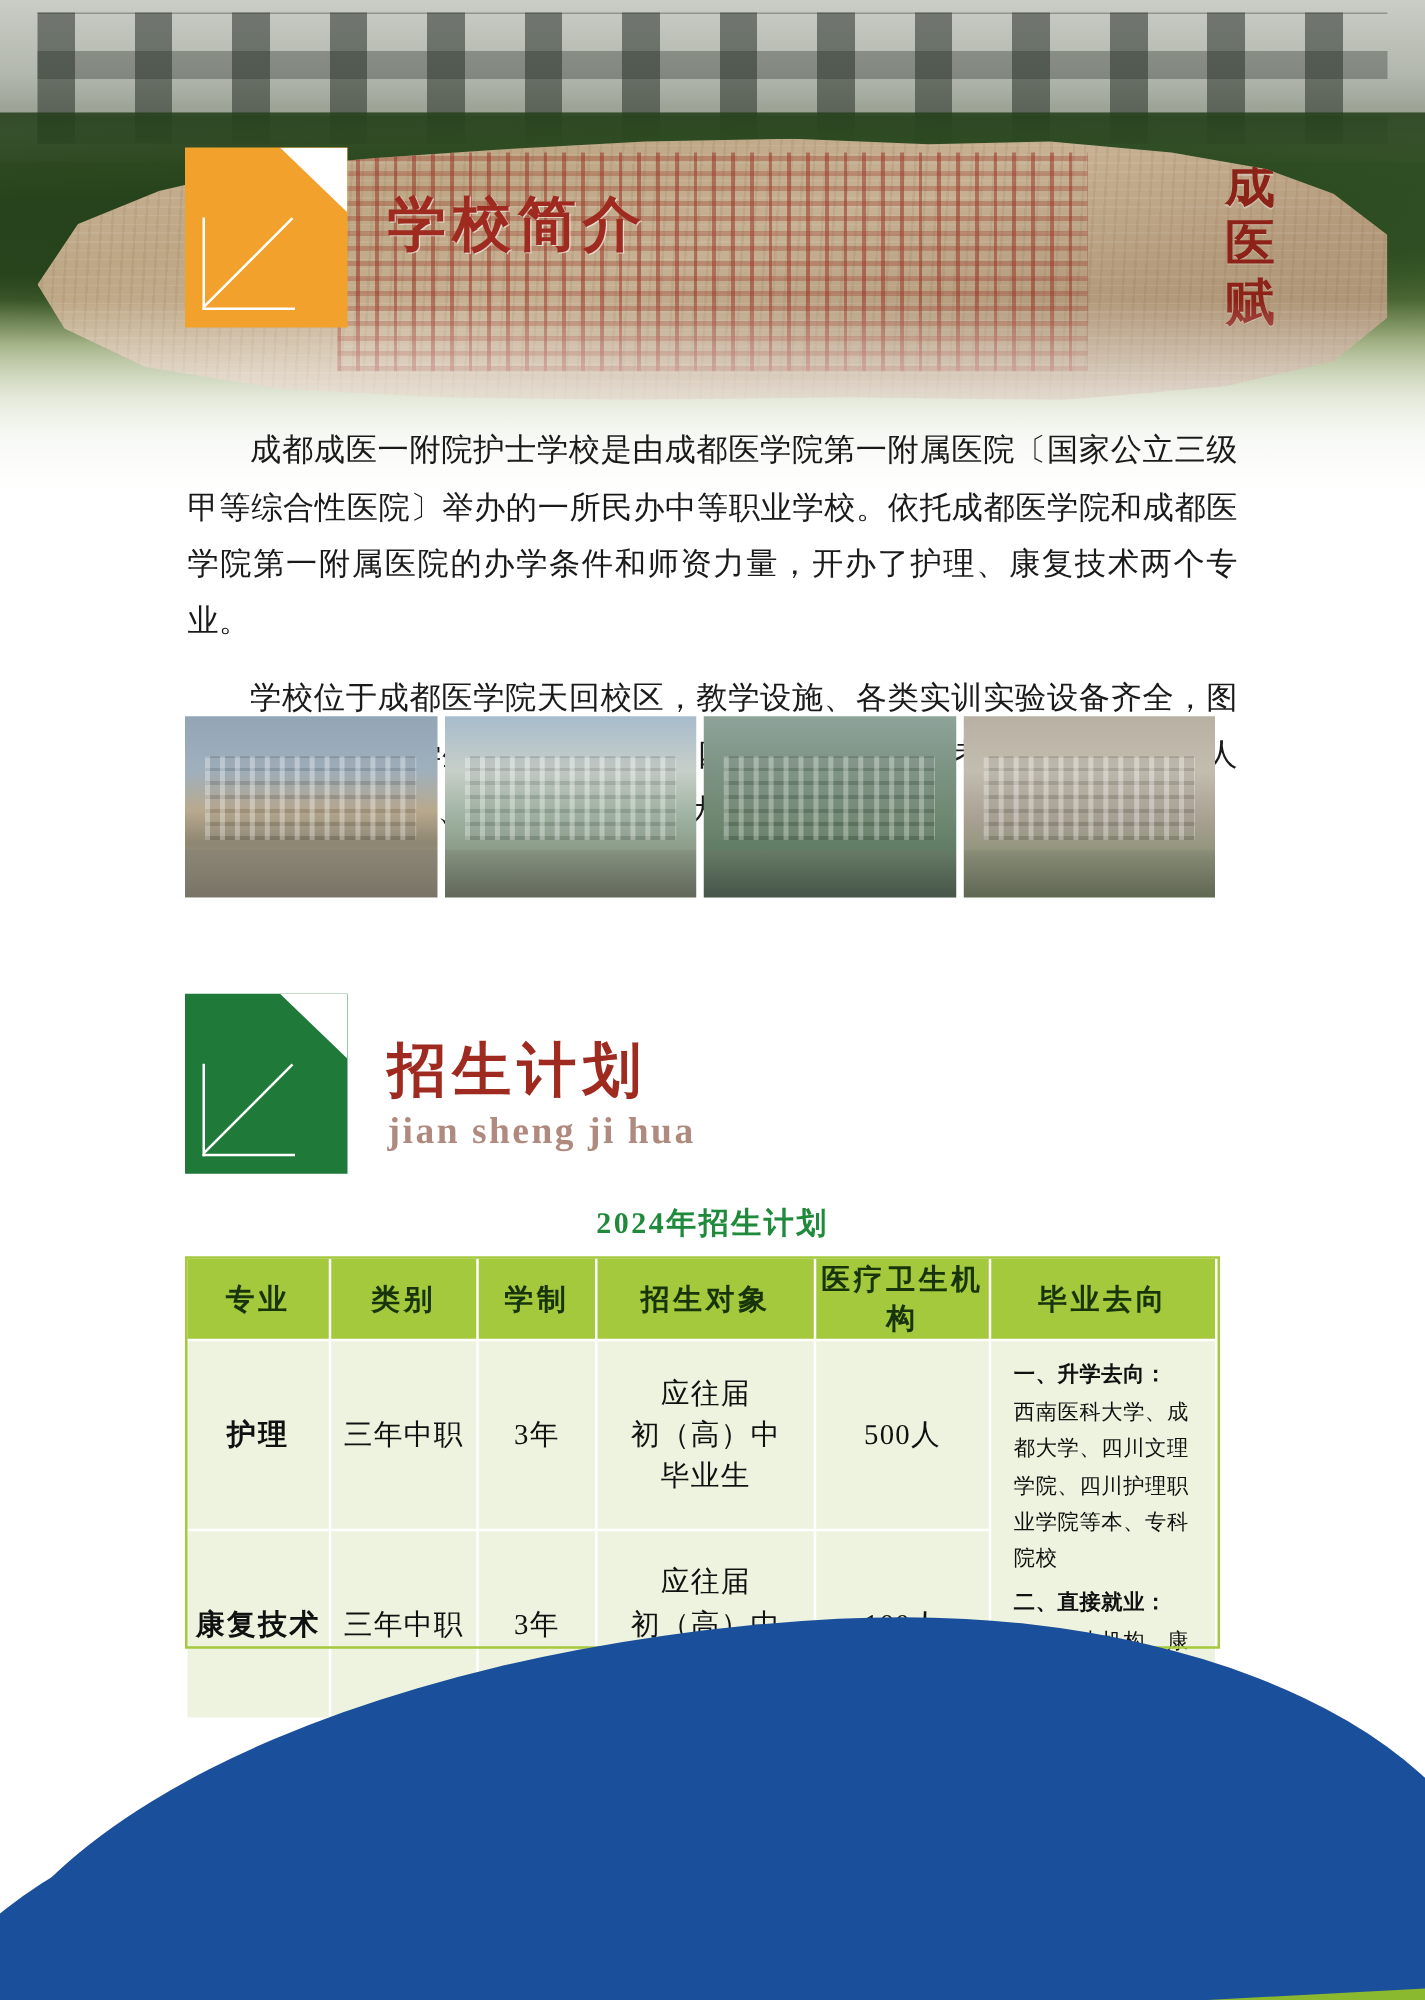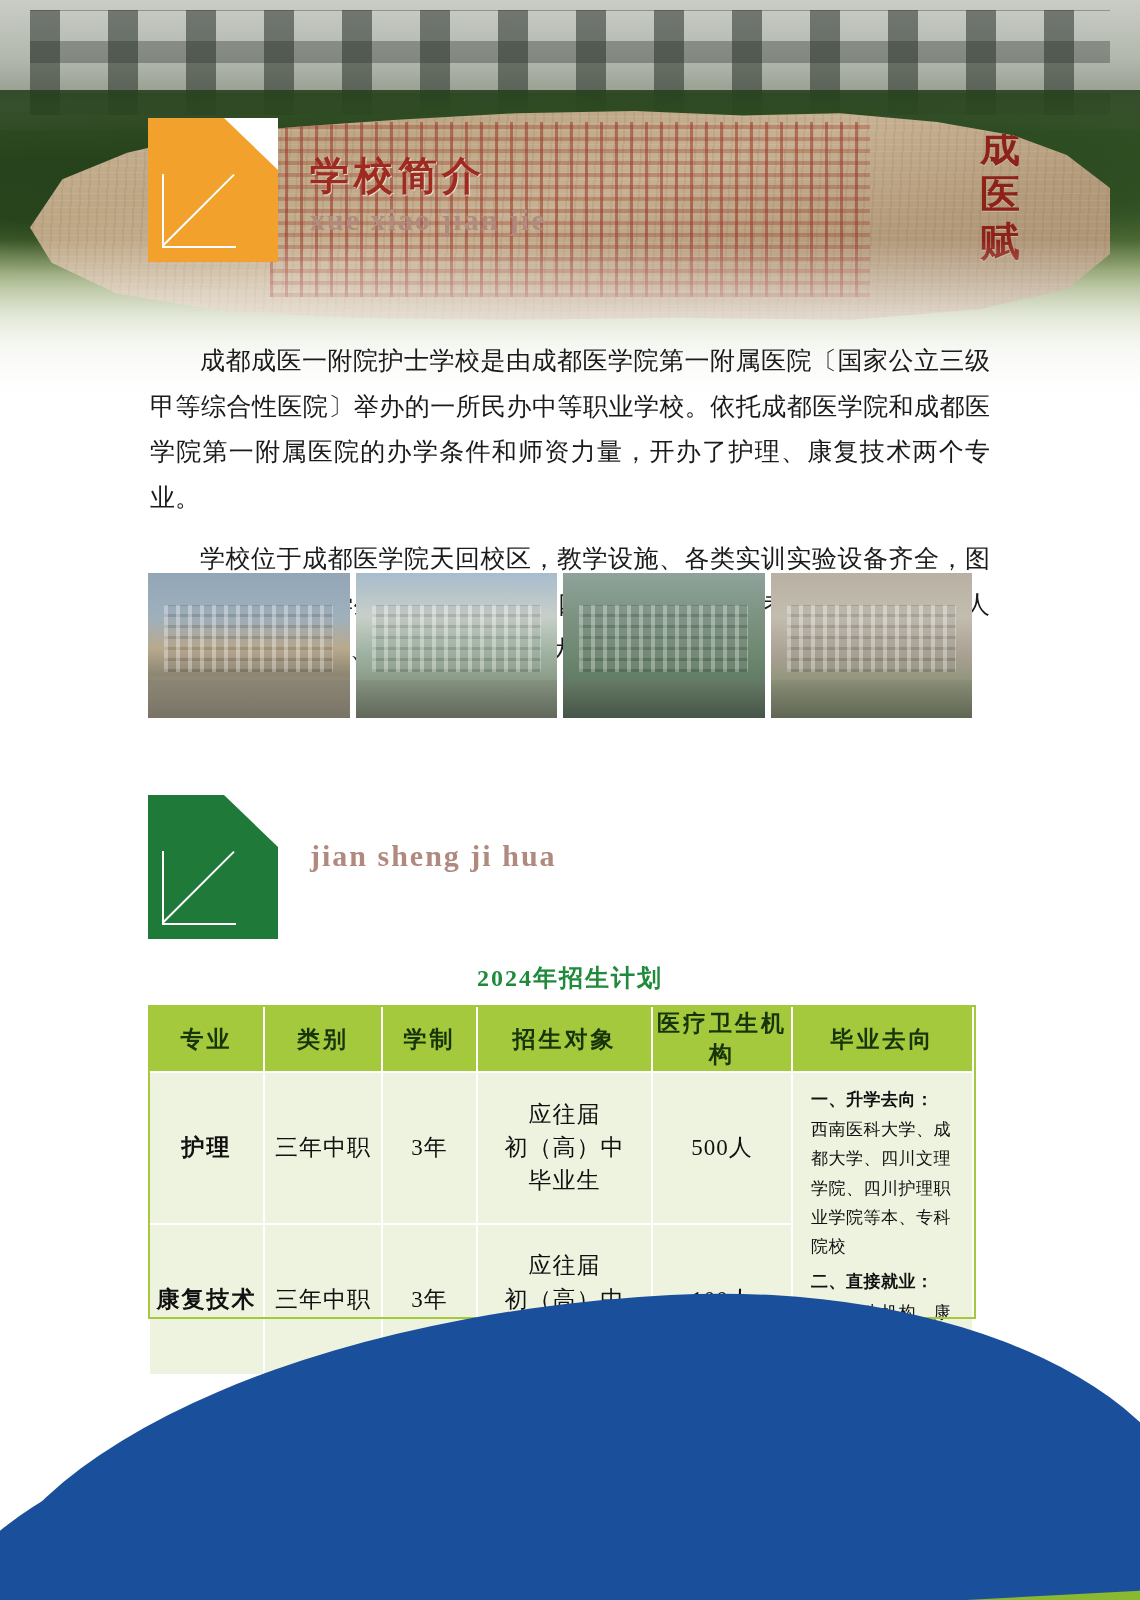"学校简介" .sec-cn { font-size: 39px -> 47px }
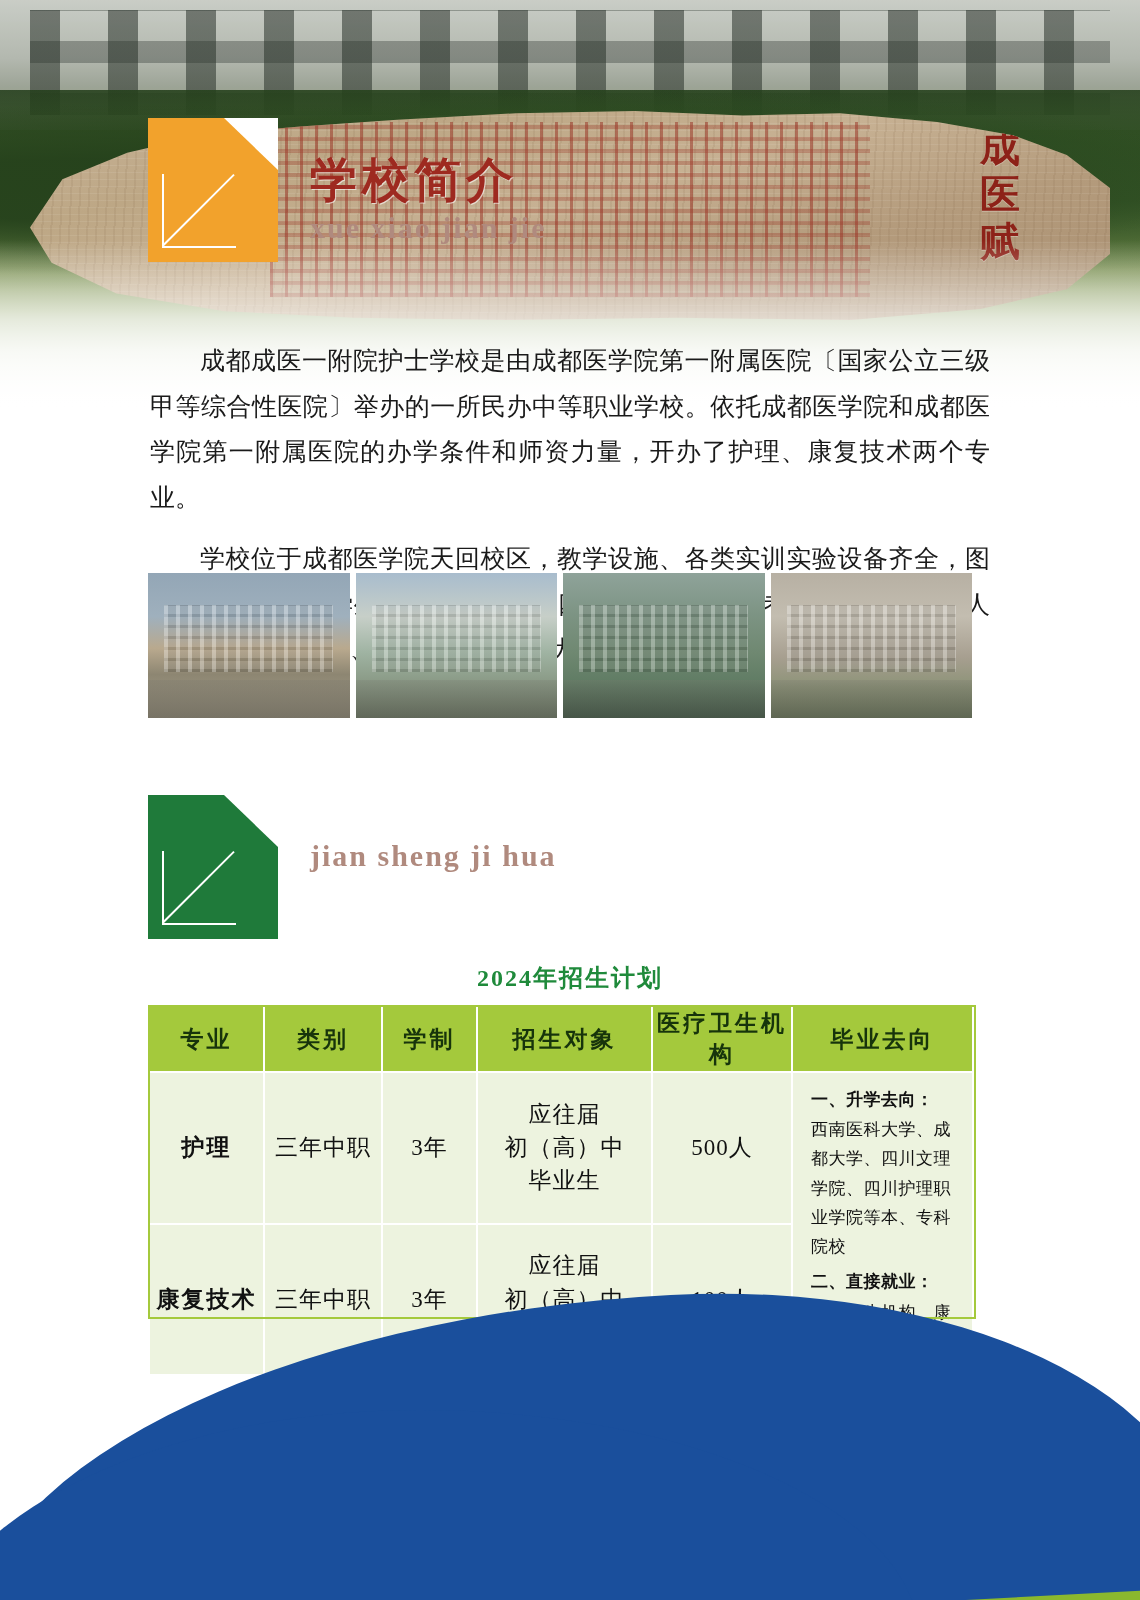"xue xiao jian jie" div.sec-py { html: <div>xue xiao jian jie</div> -> none }
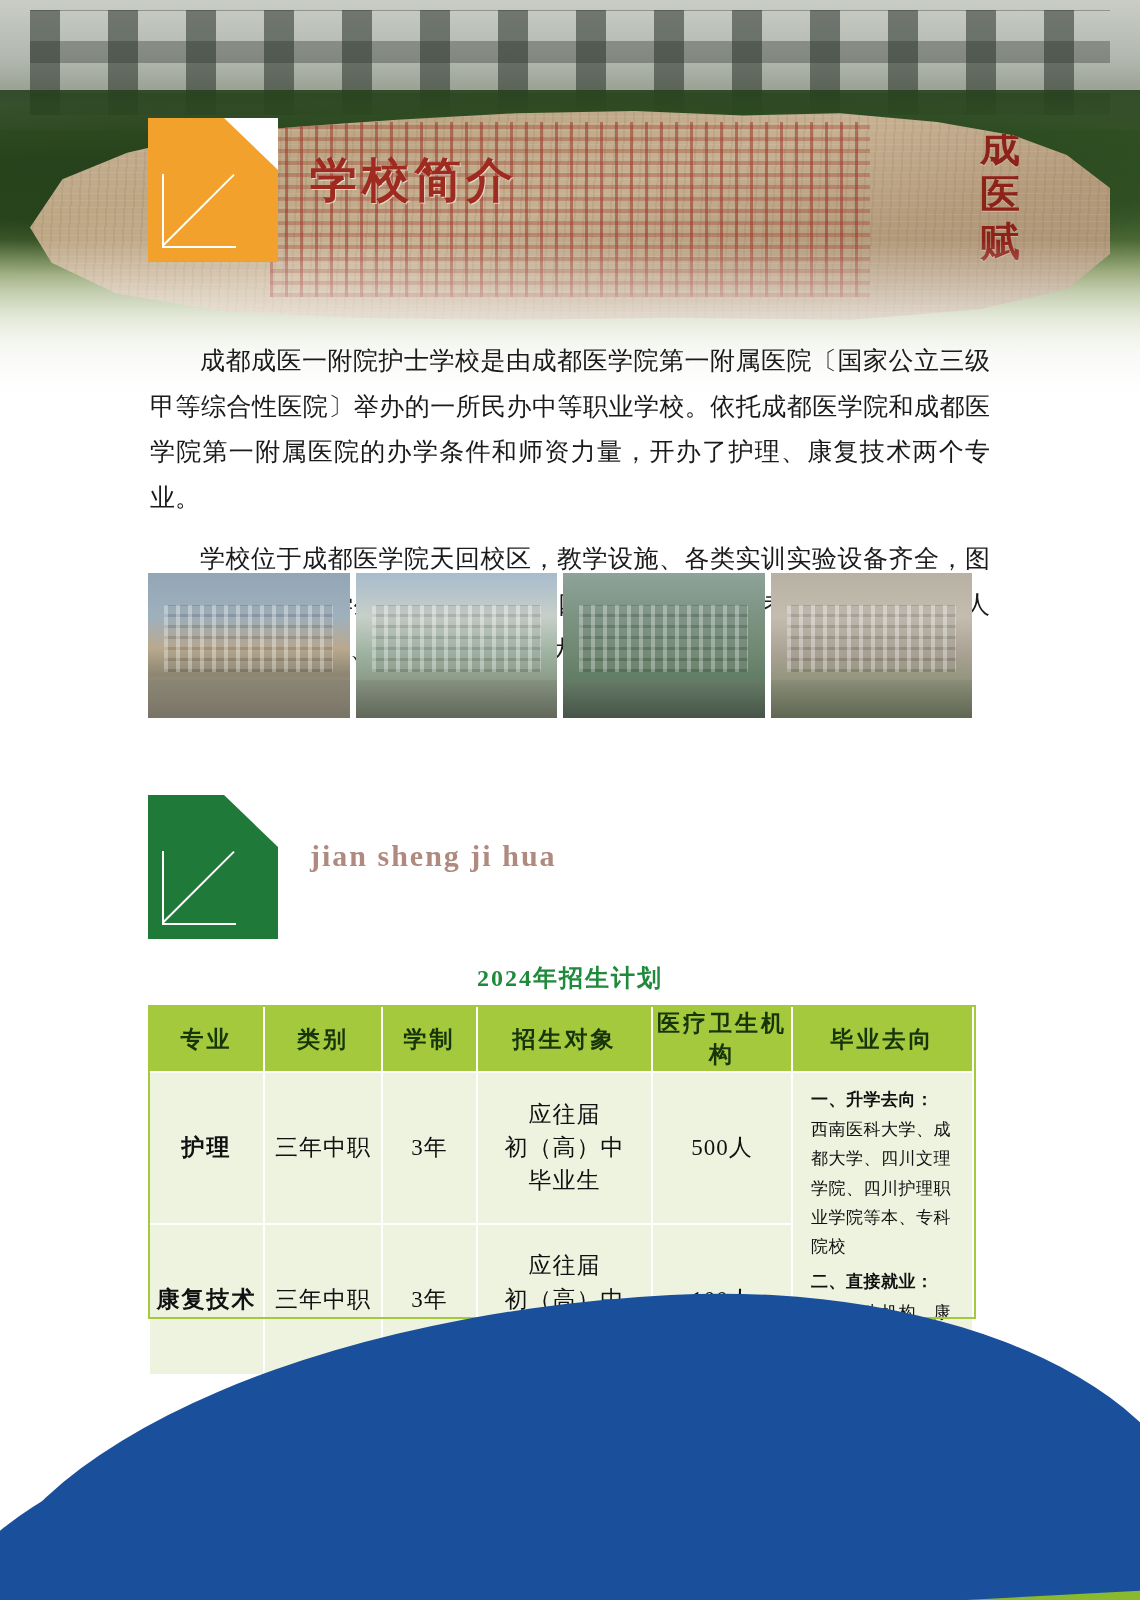"招生计划" div.sec-cn { html: none -> <div>招生计划</div> }
